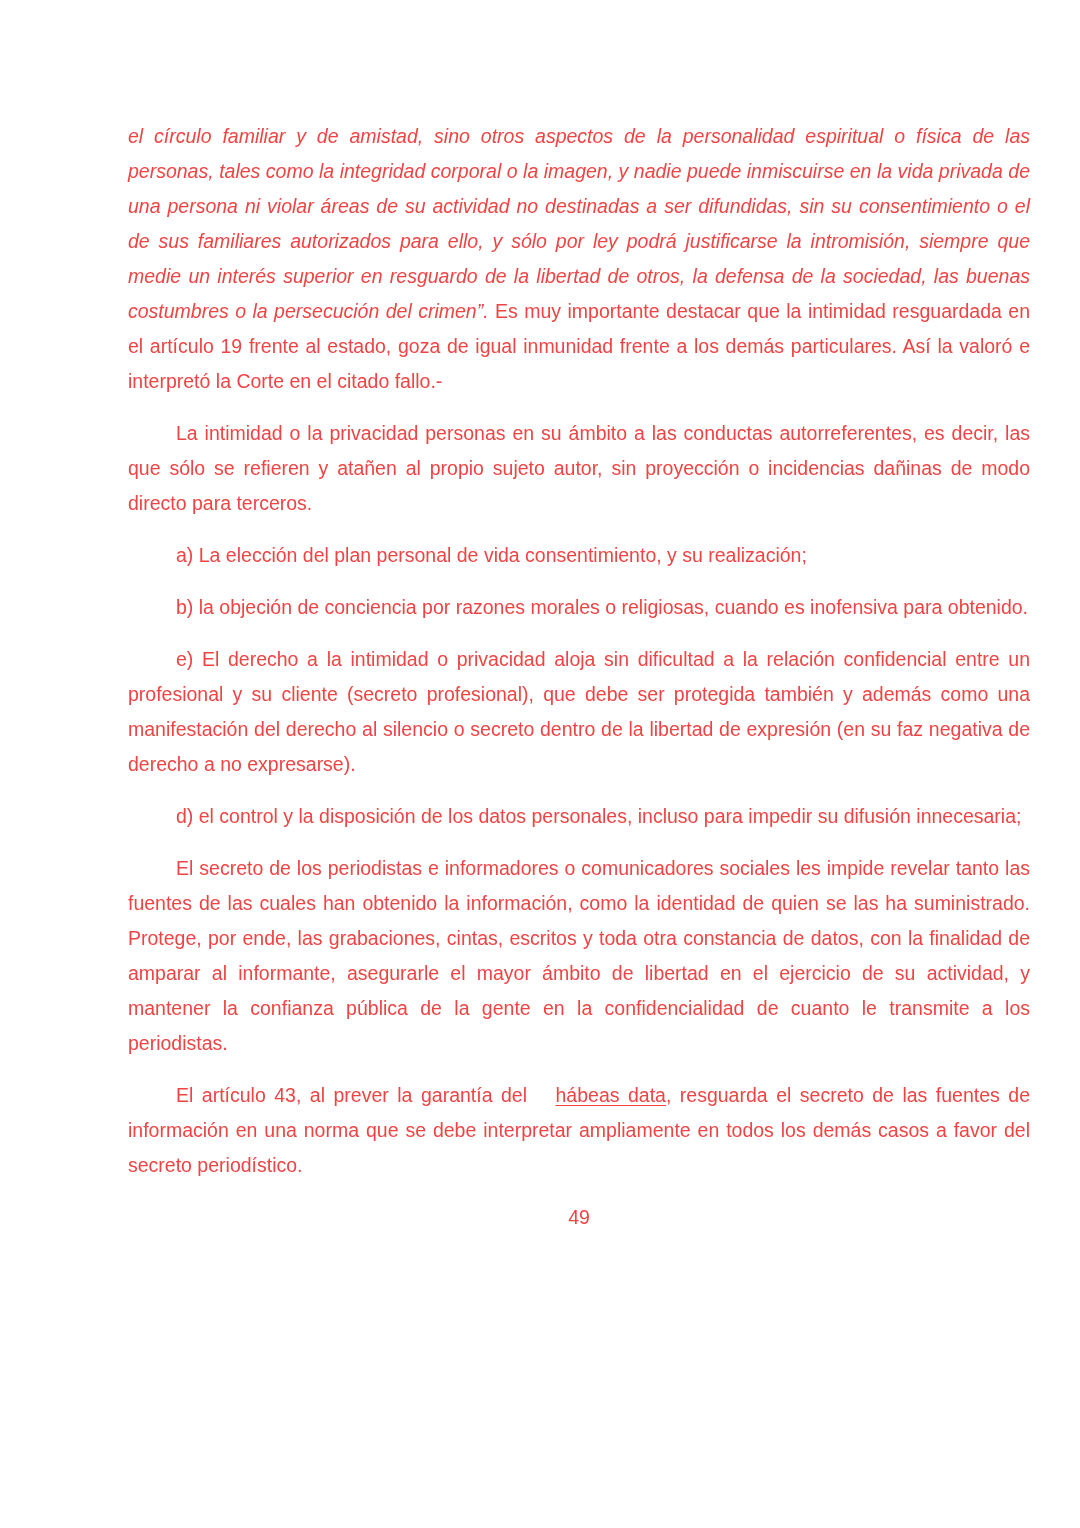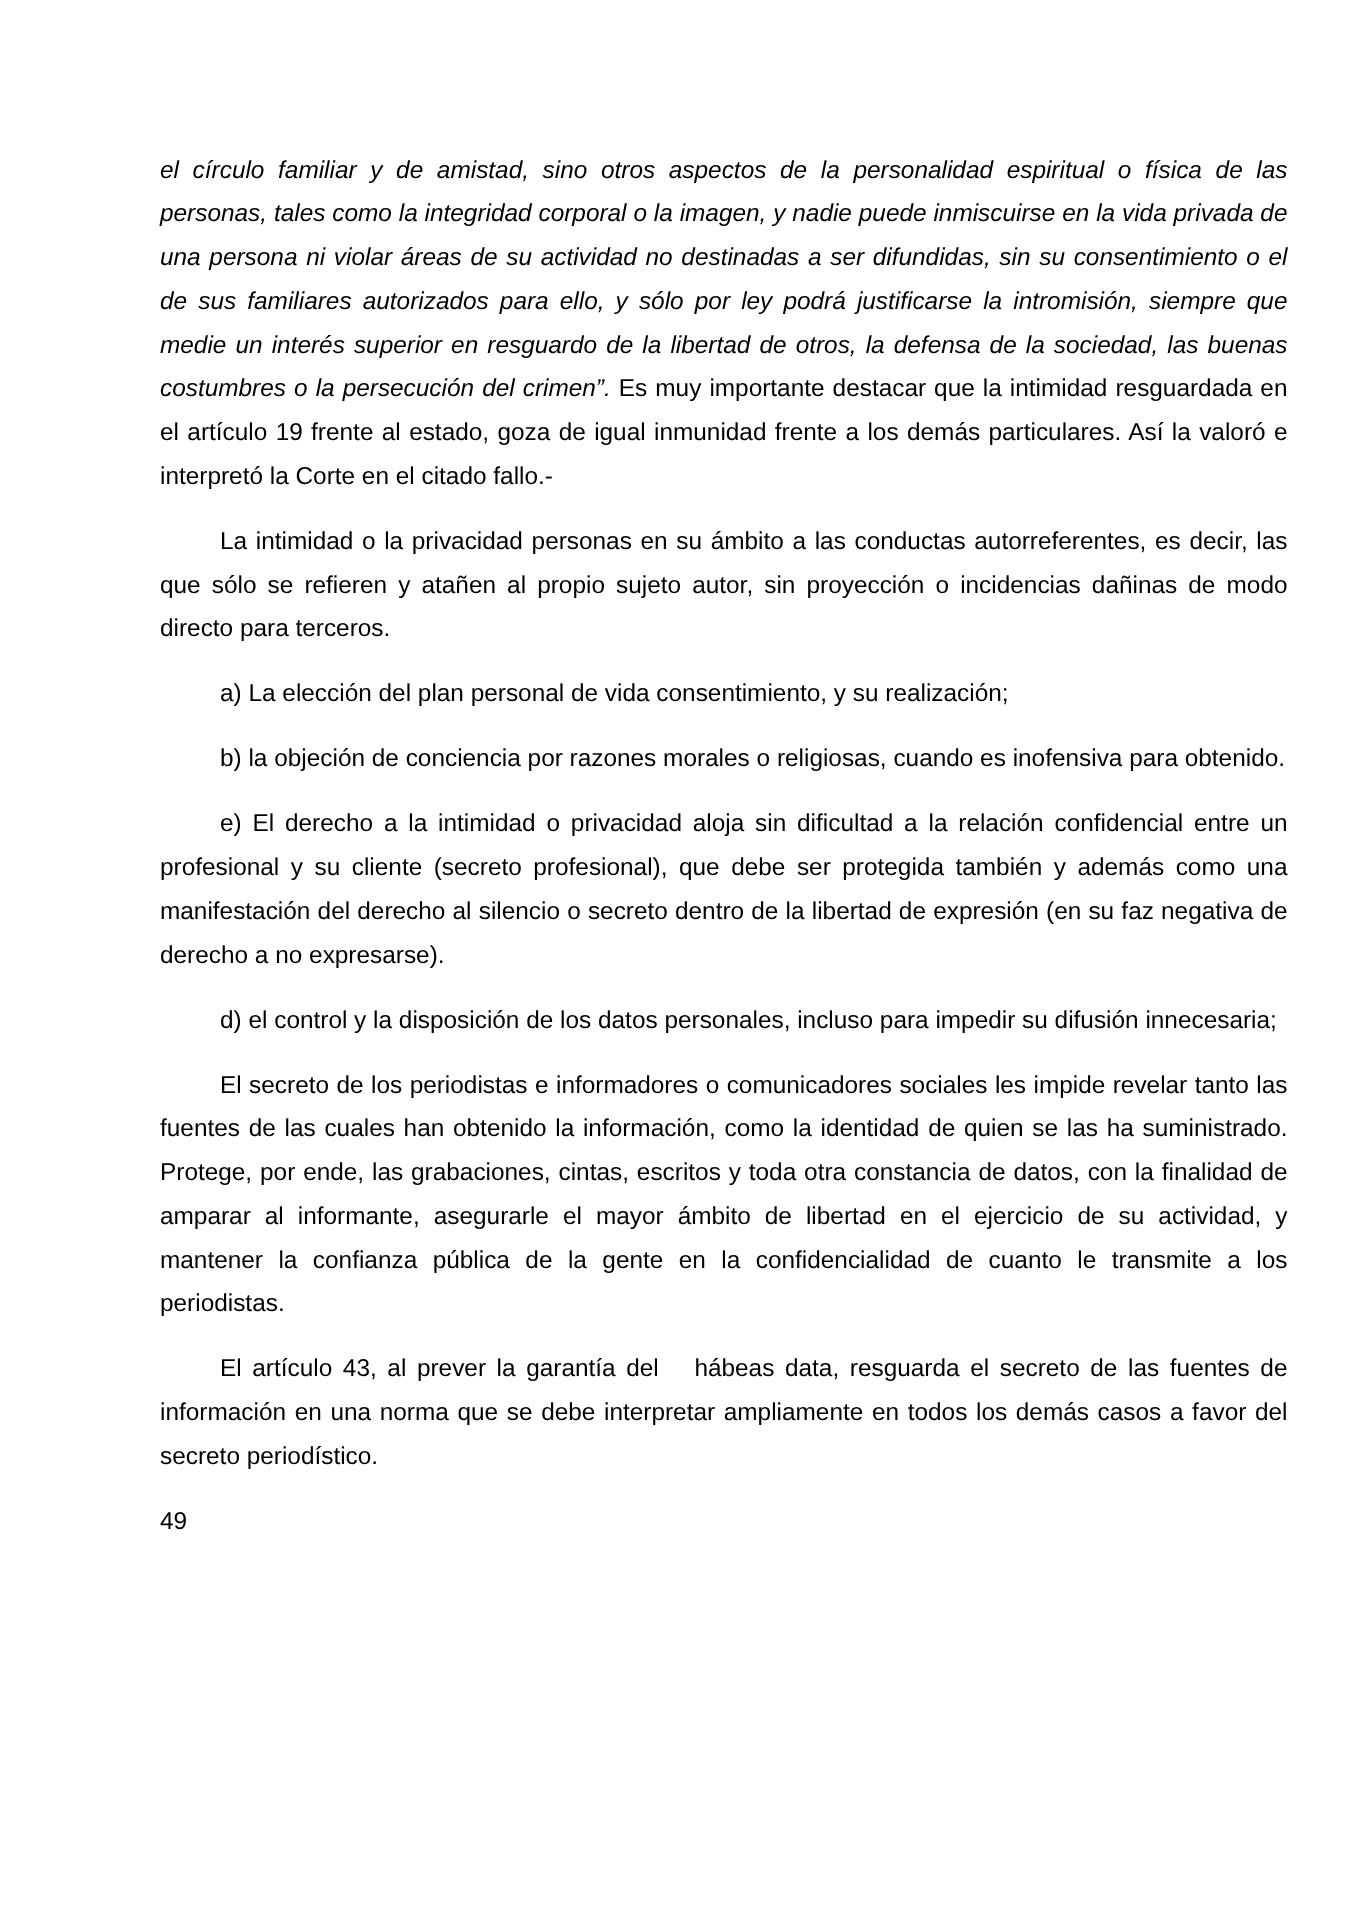"el círculo familiar y de" .page { color: #000000 -> #ef4444 }
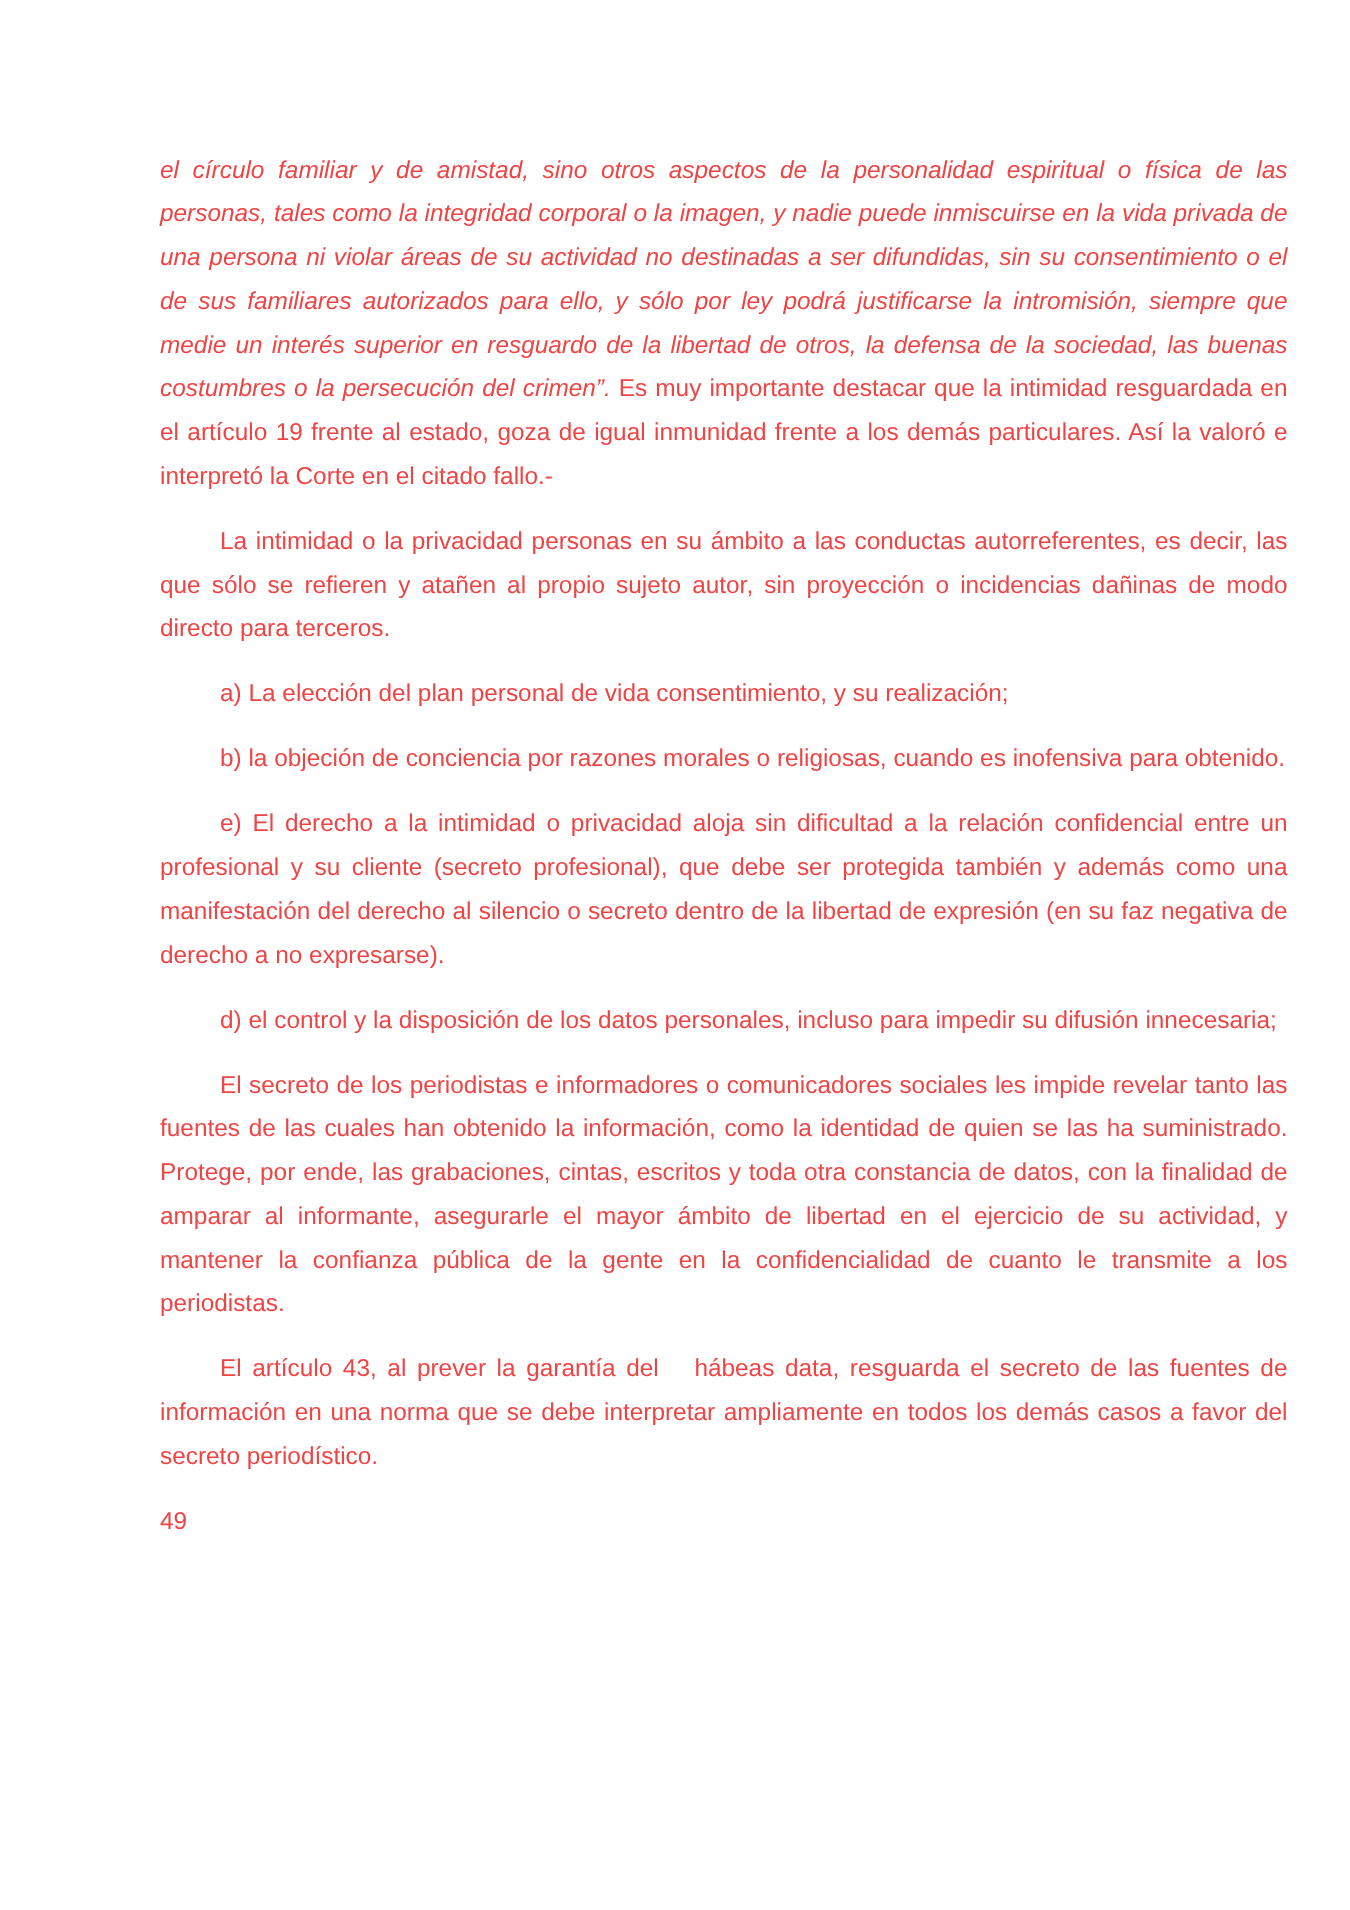"hábeas data" .underline { text-decoration: none -> underline }
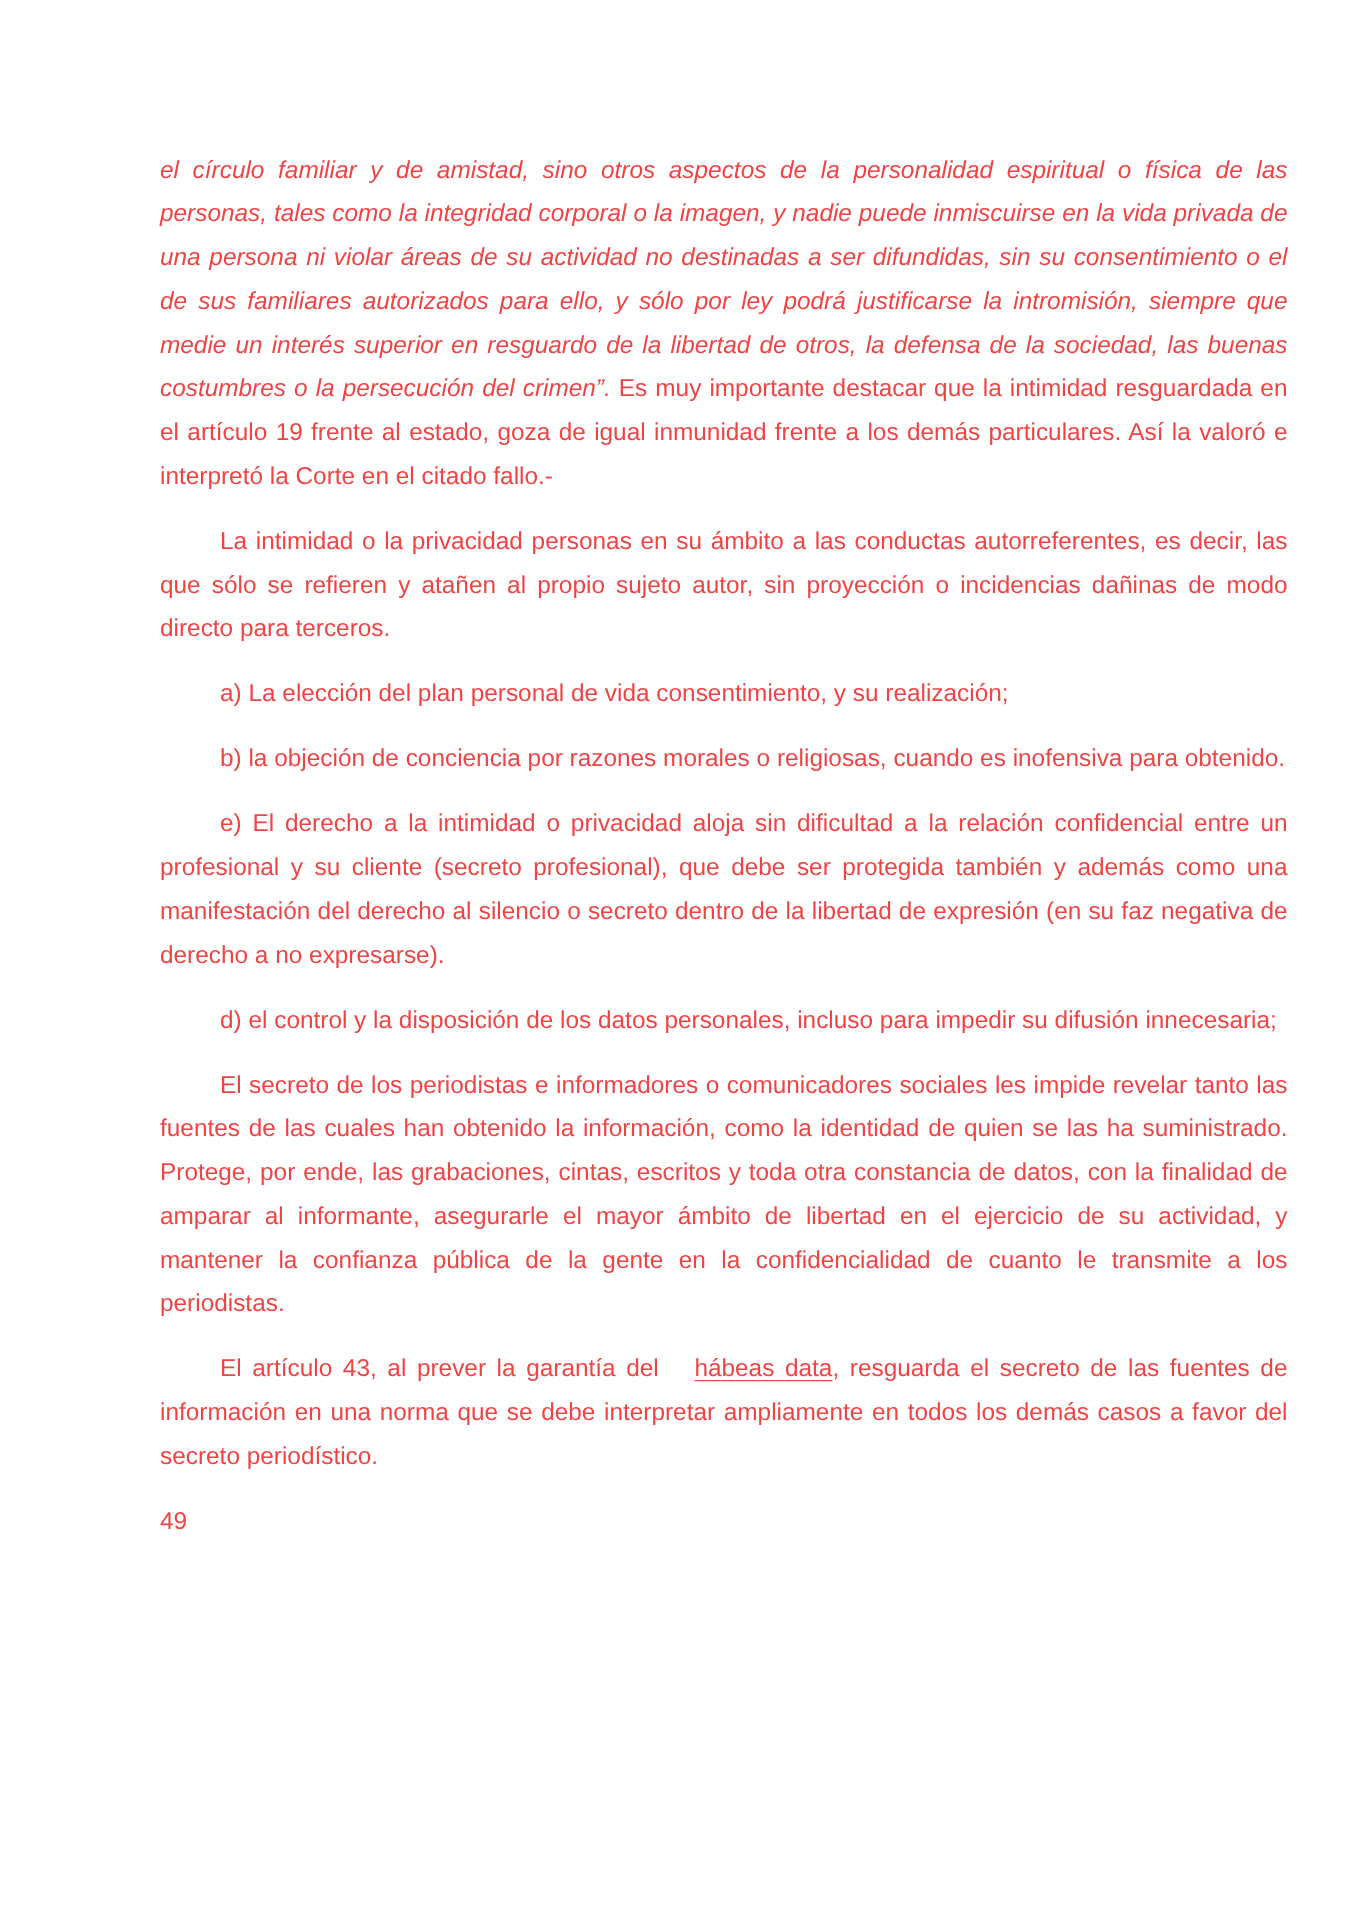"49" .page-number { text-align: none -> center }
